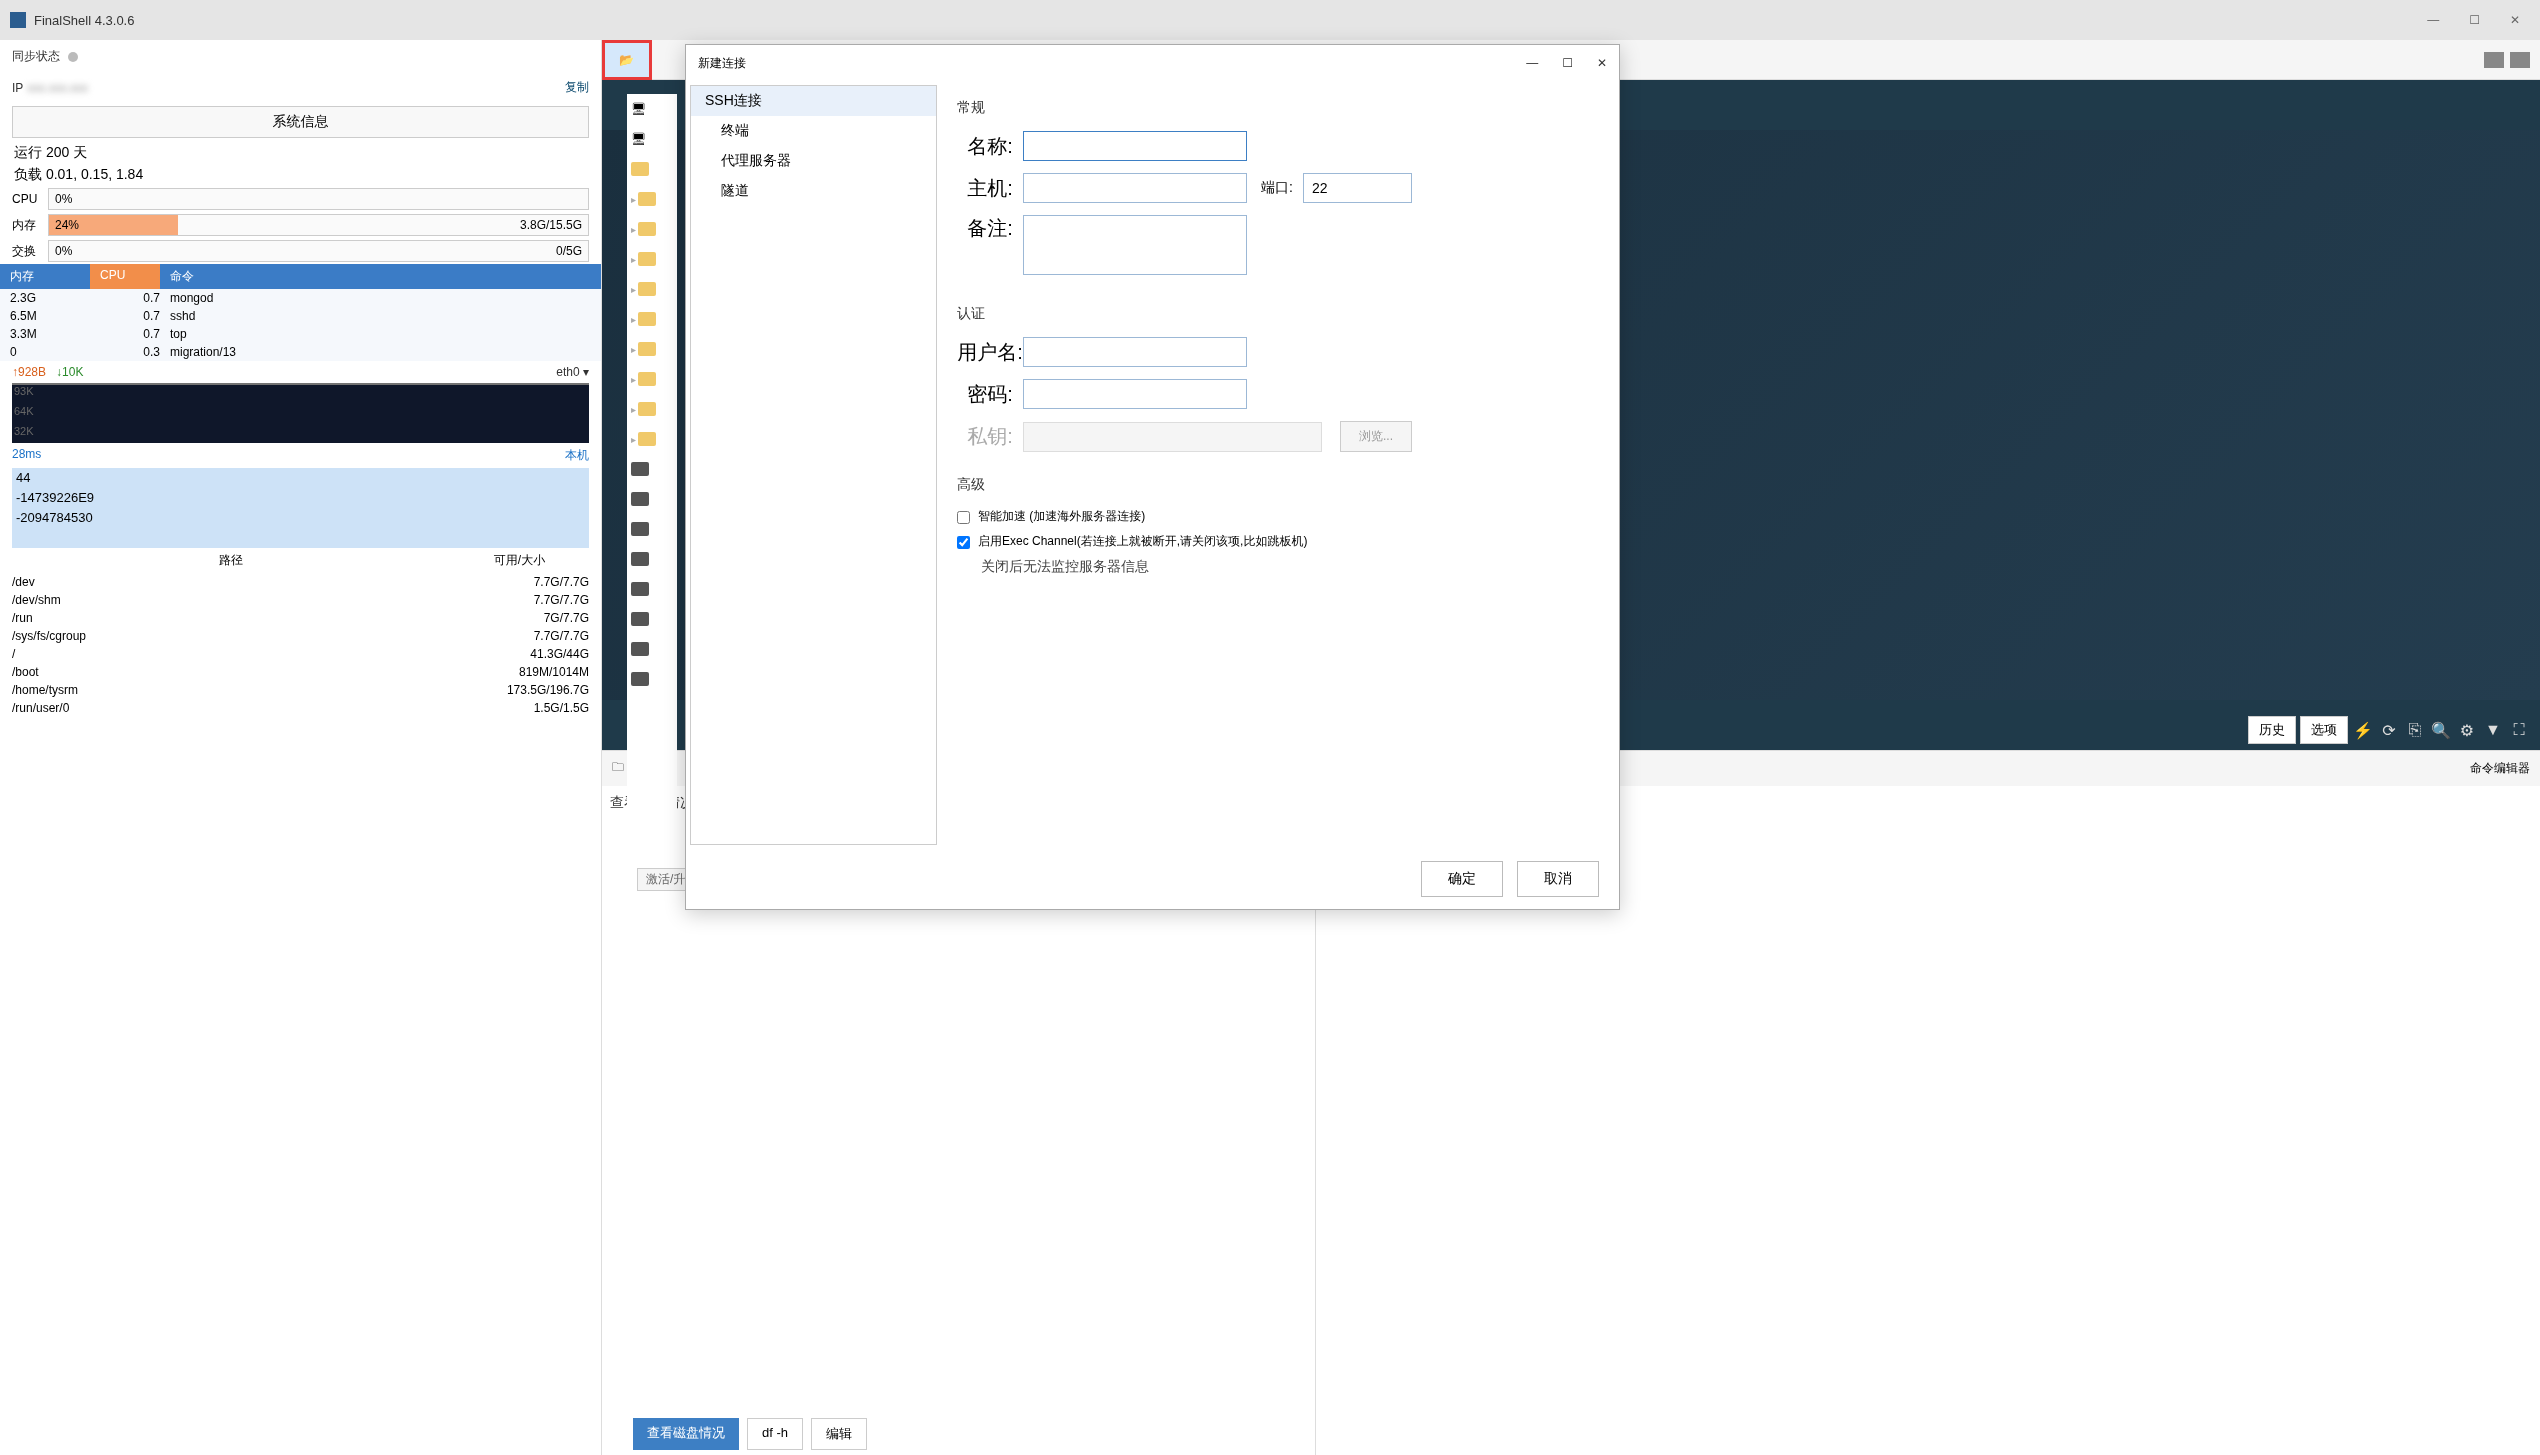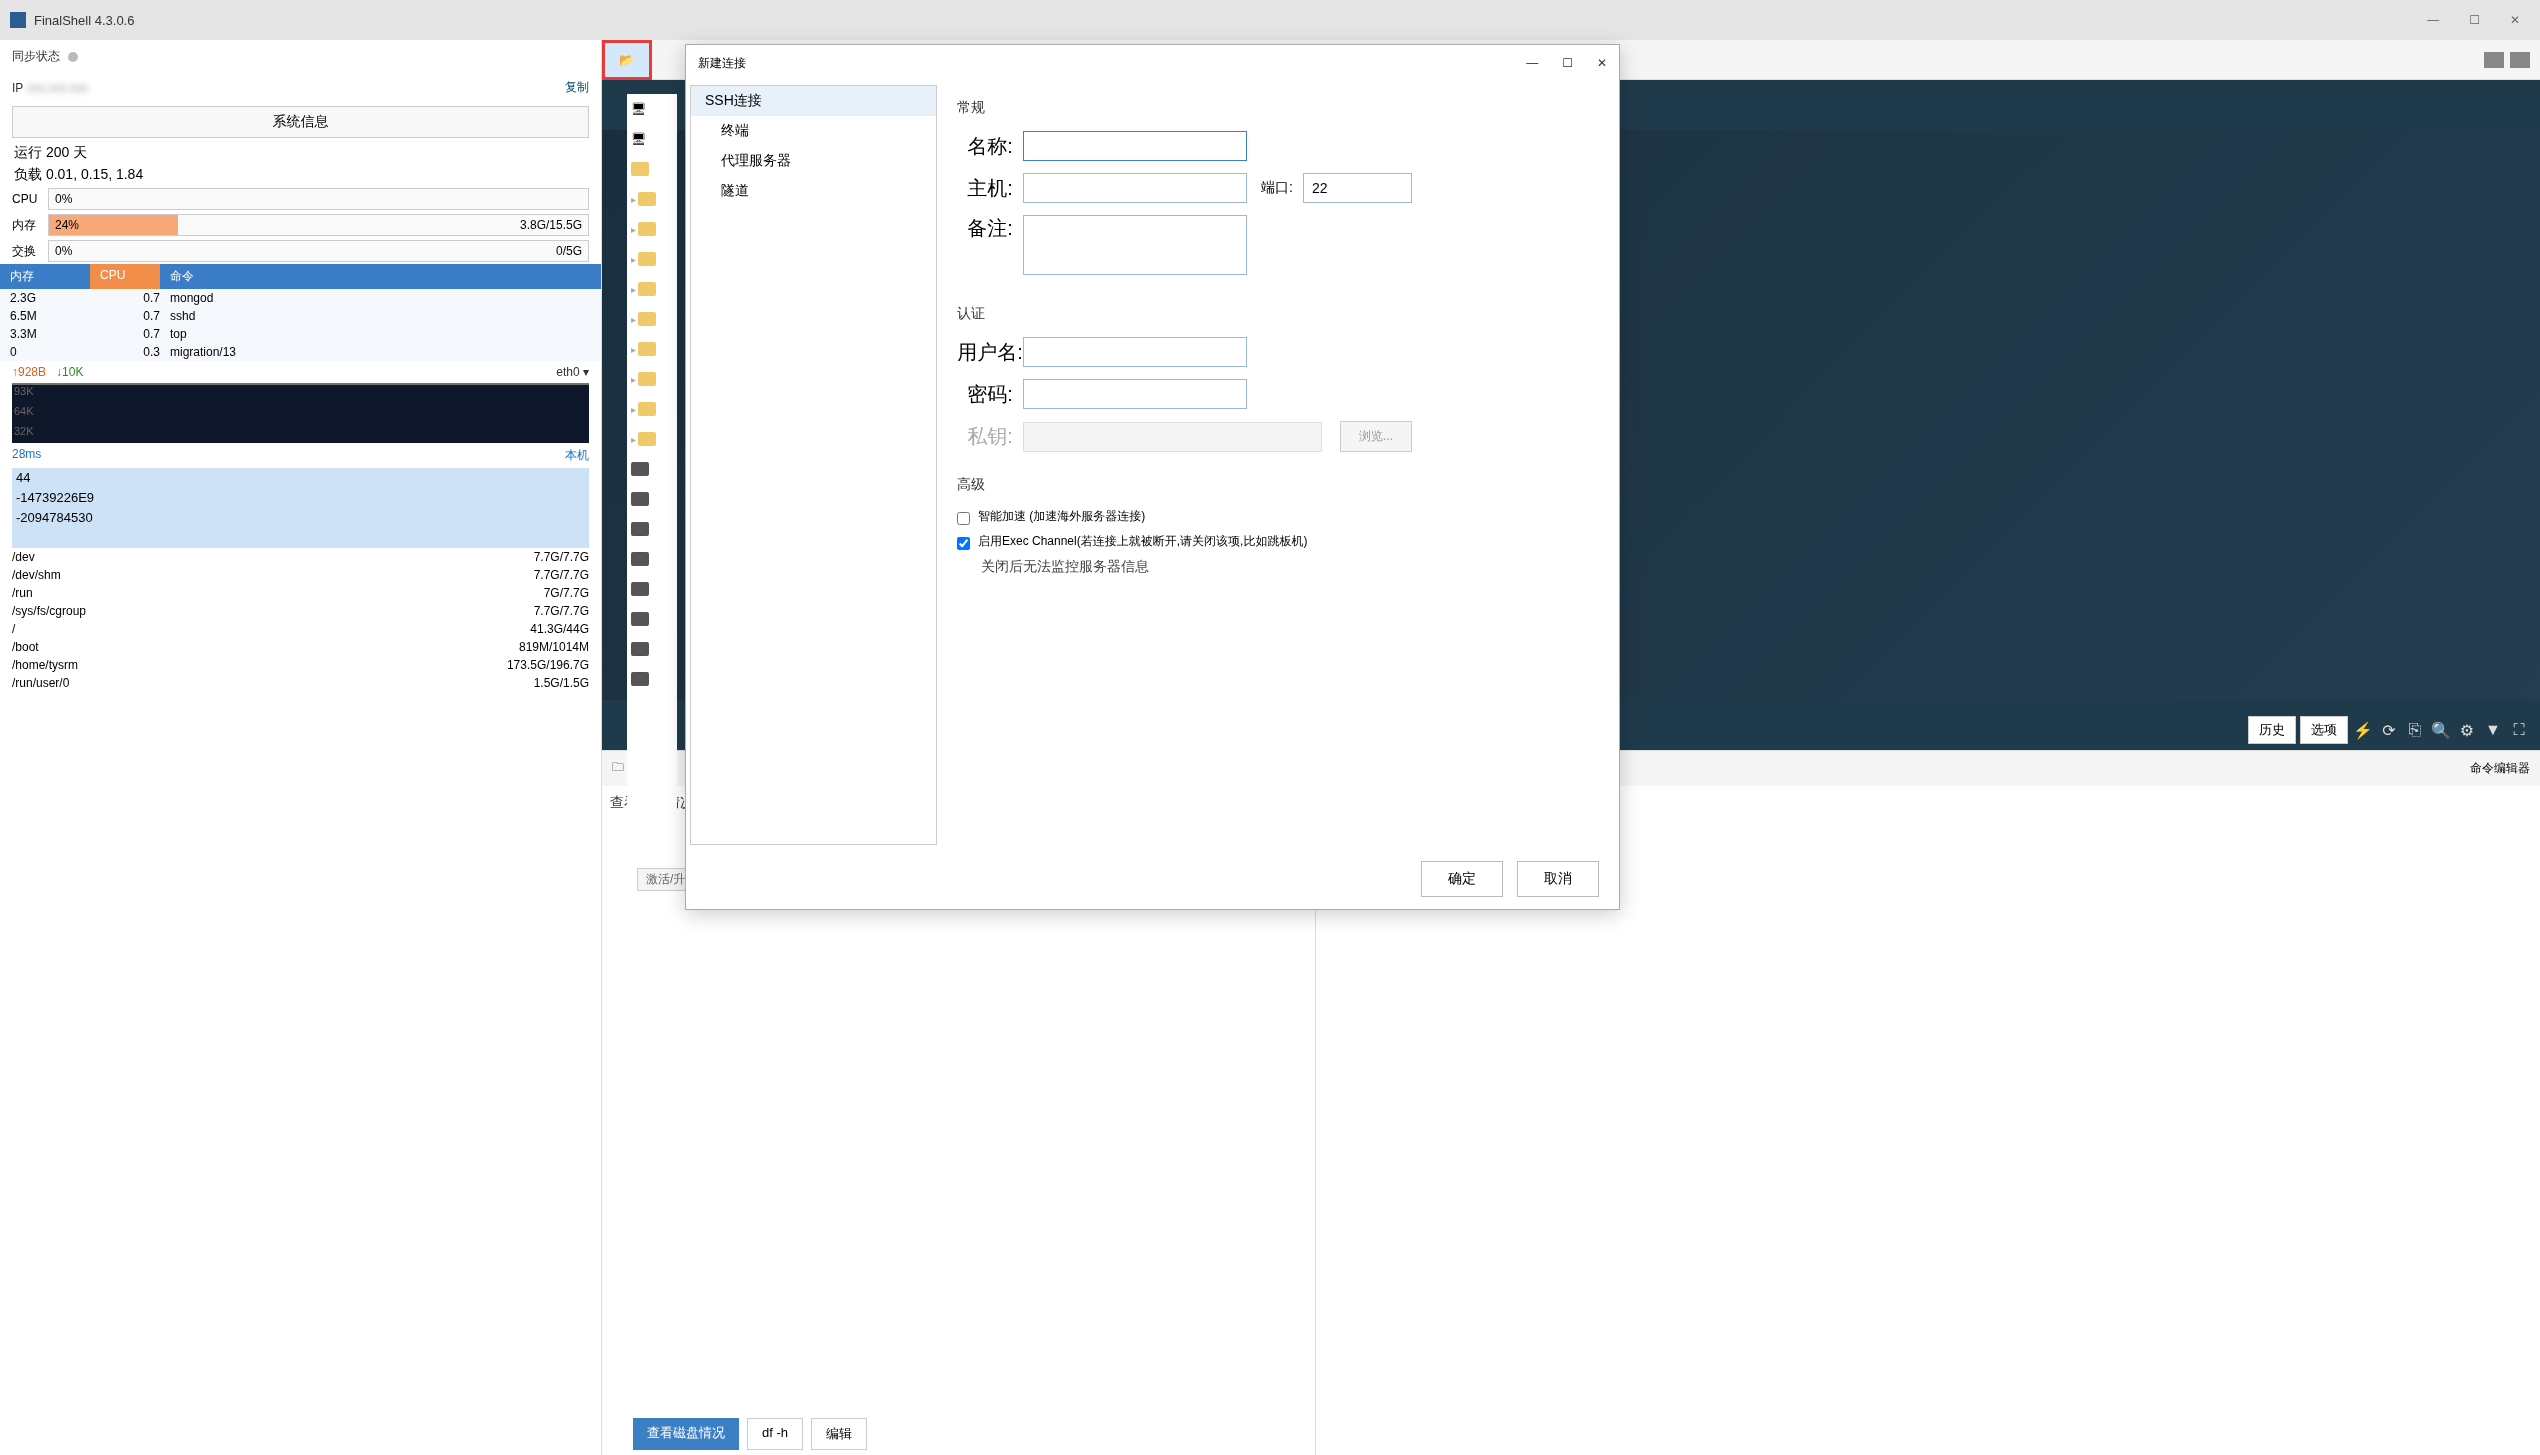"智能加速 (加速海外服务器连接)" .dlg-right .opt-row { align-items: flex-end -> flex-start }
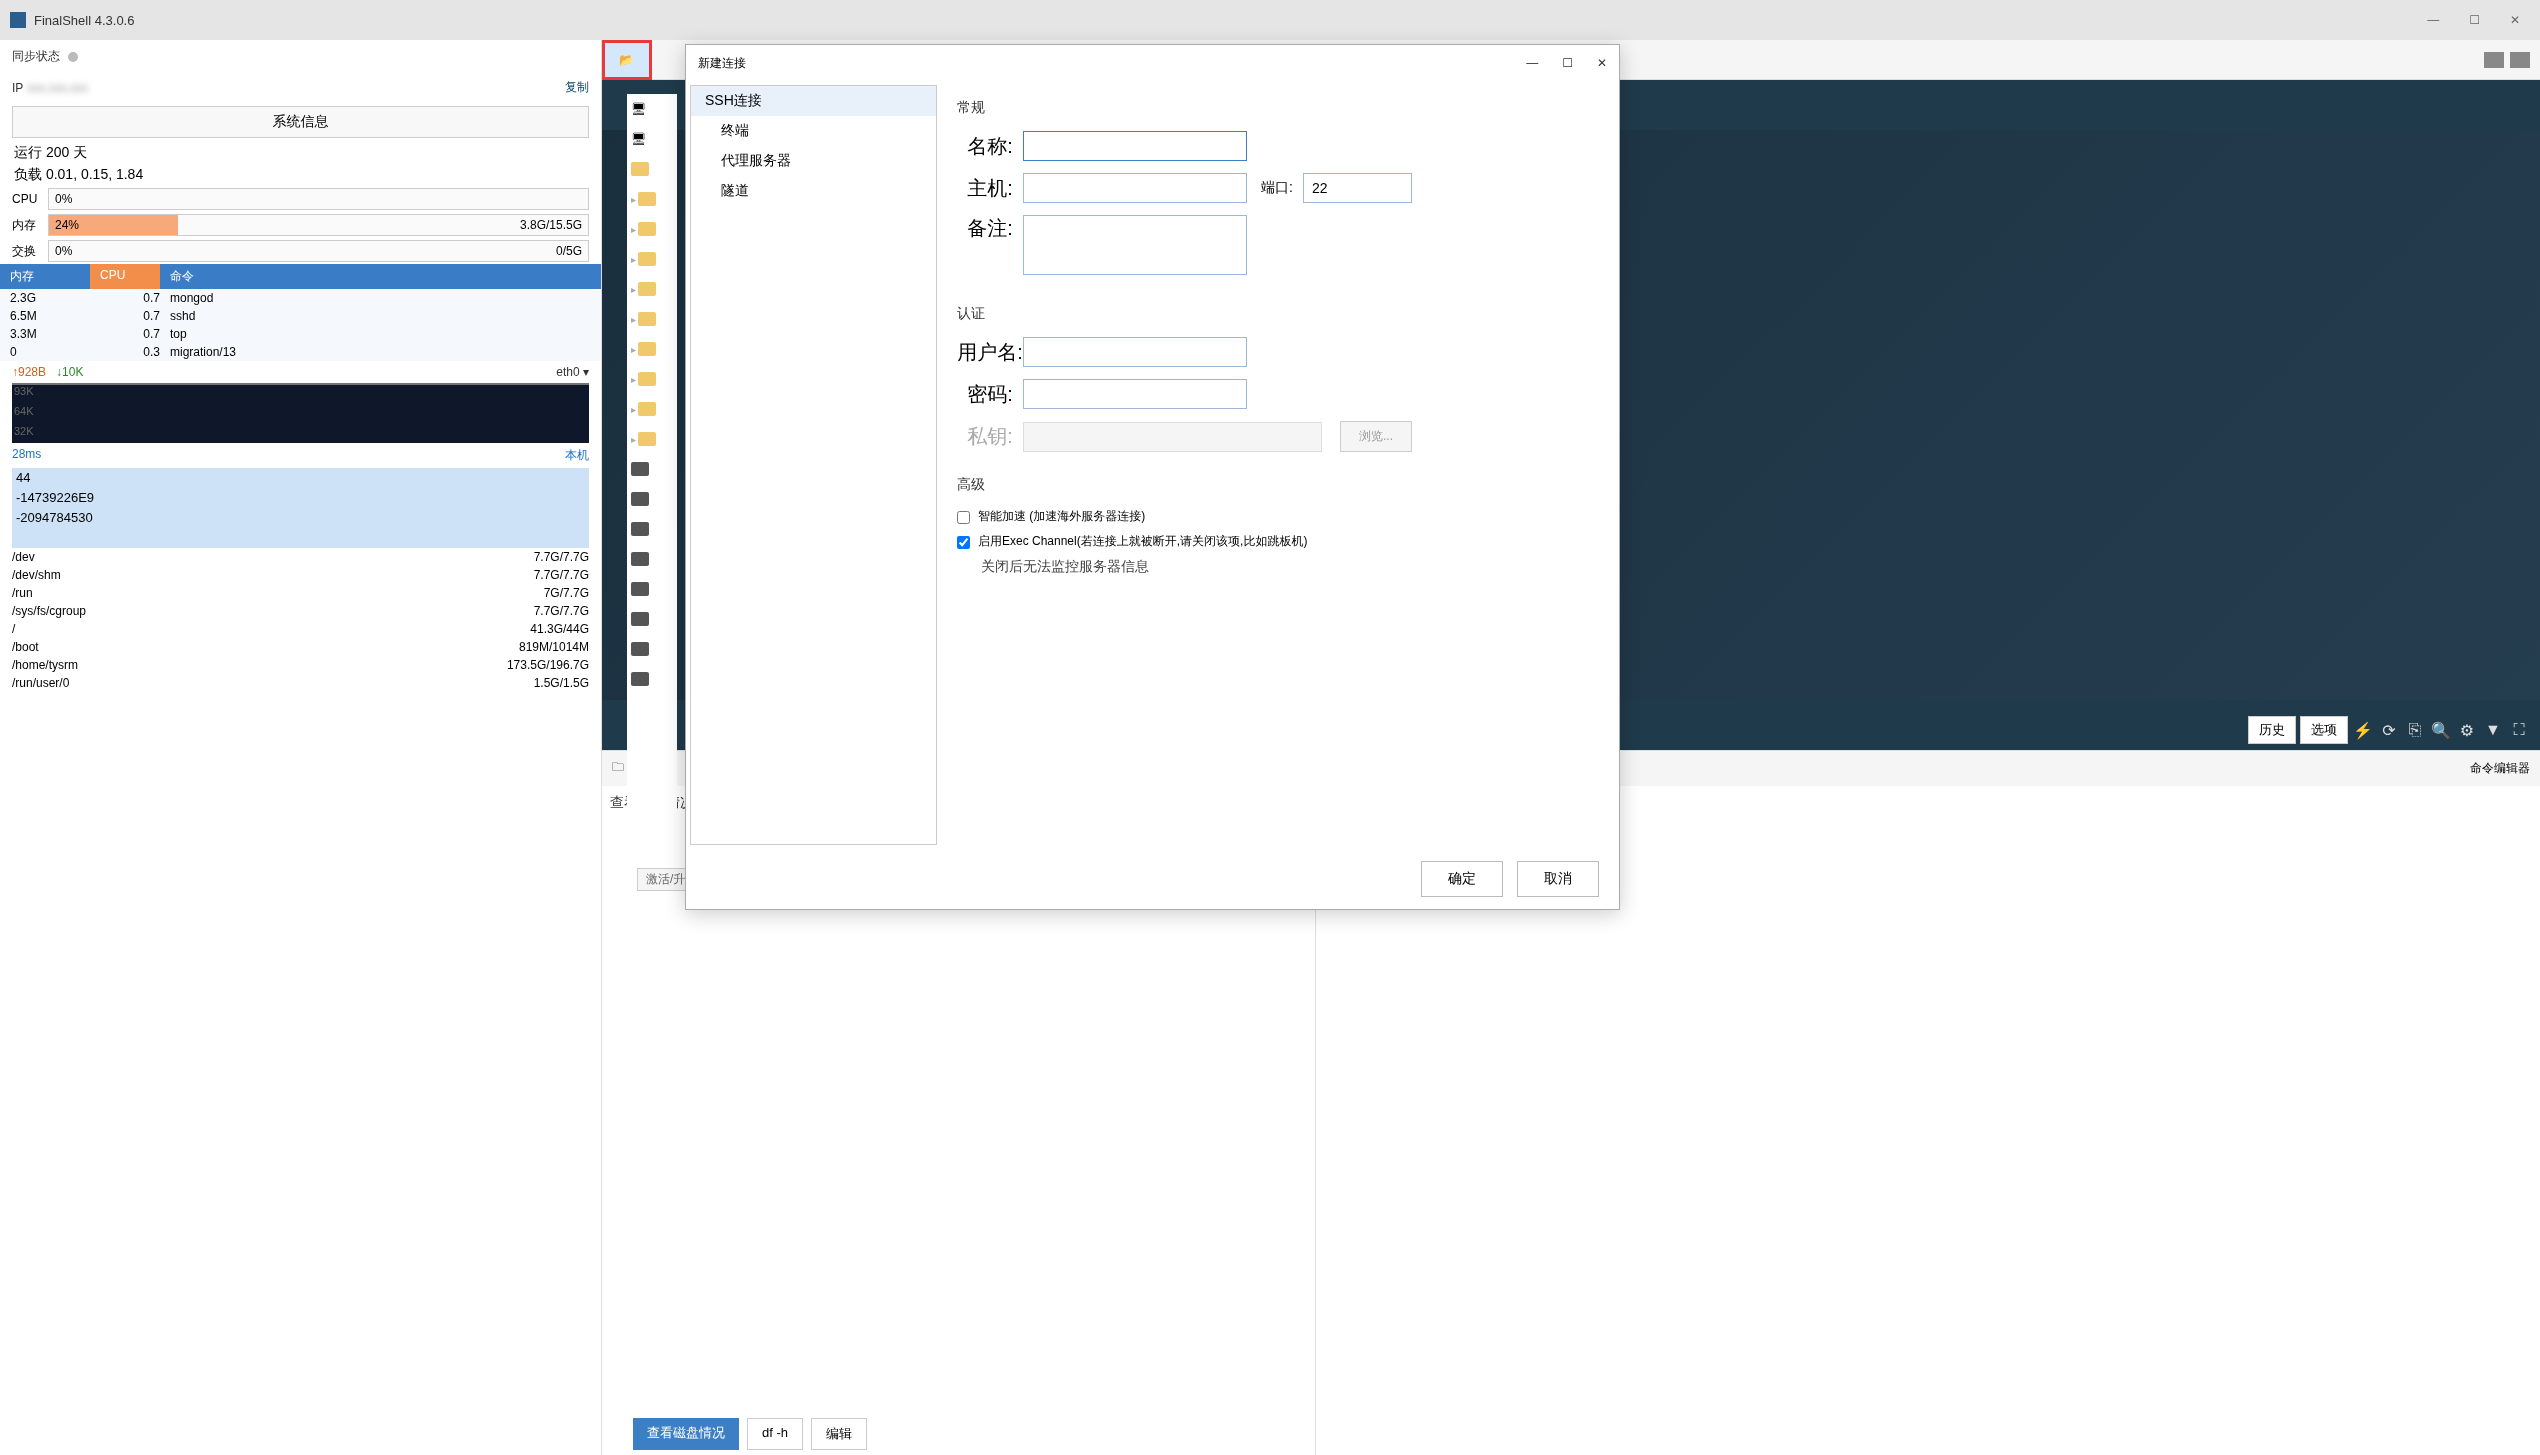"路径" div.disk-head { html: none -> <div> <span>路径</span> <span>可用/大小</span> </div> }
